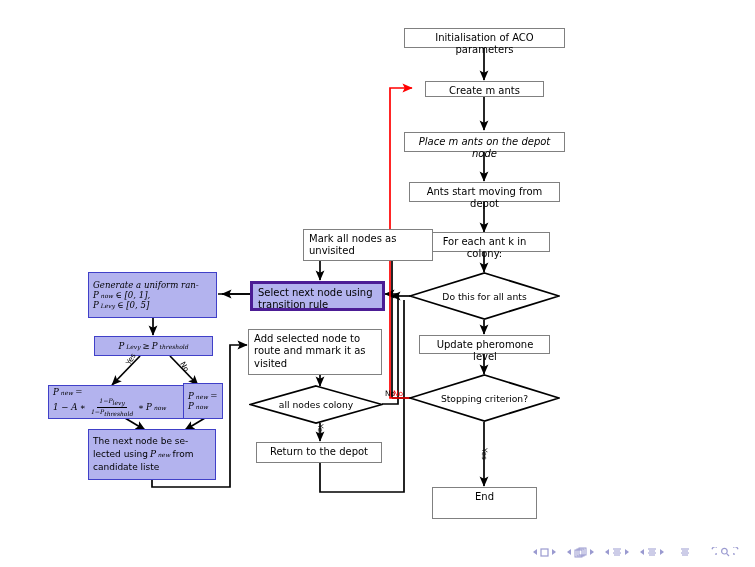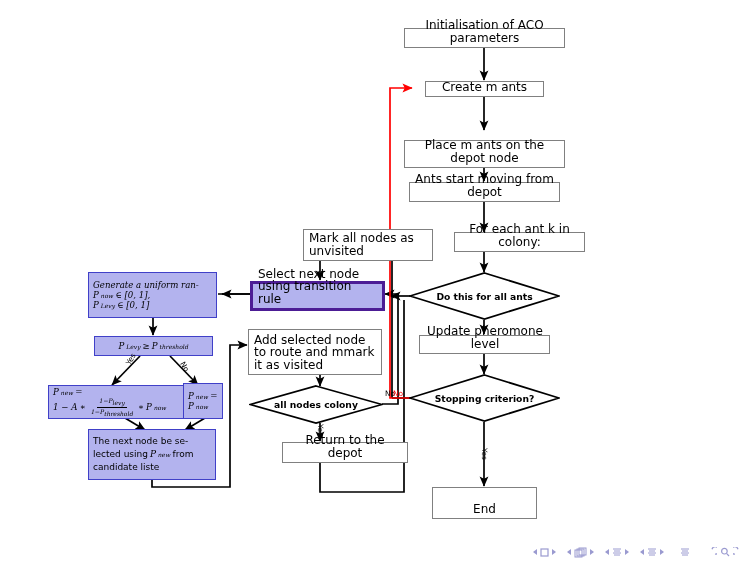"Initialisation of ACO parameters" .node { align-items: flex-end -> flex-start; font-size: 12px -> 10px }
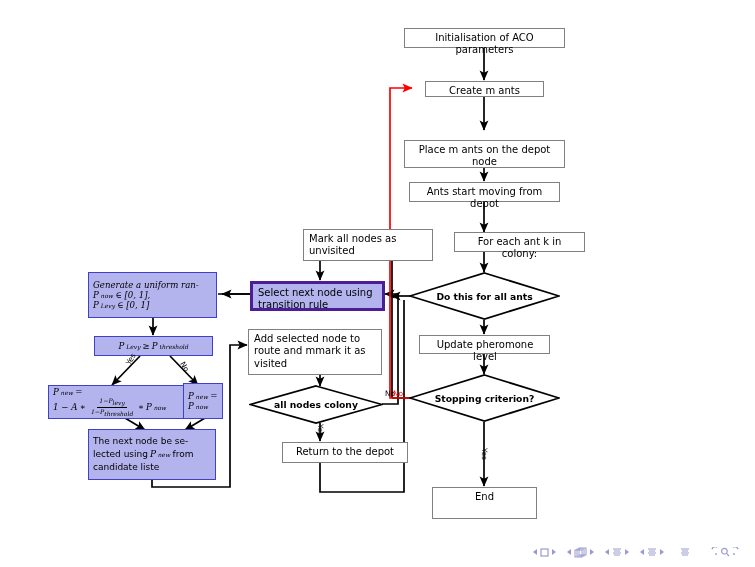"Place m ants on the" div.node { font-style: none -> italic; height: 28px -> 20px; top: 140px -> 132px }
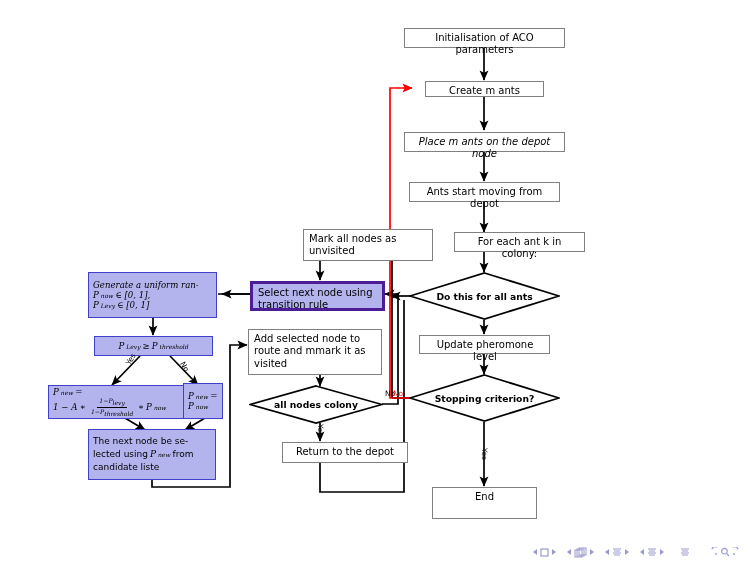"For each ant k in" div.node { margin-left: 35px -> none }
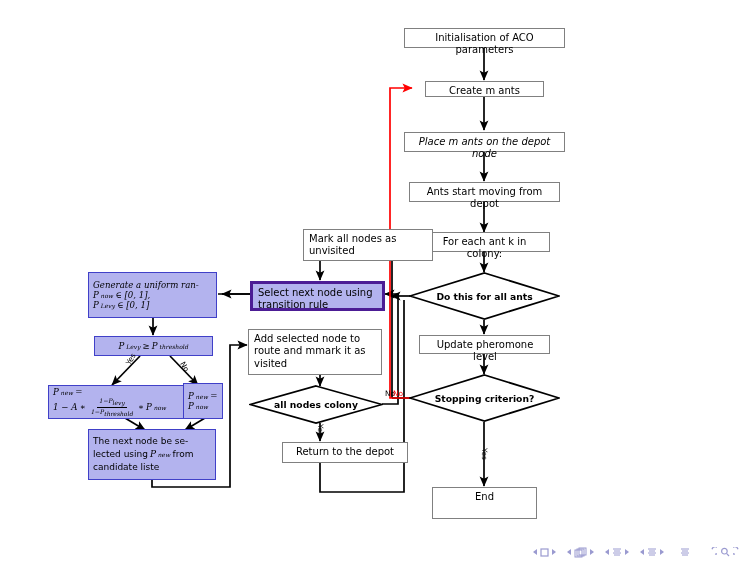"Do this for all ants" .diamond { font-weight: bold -> none }
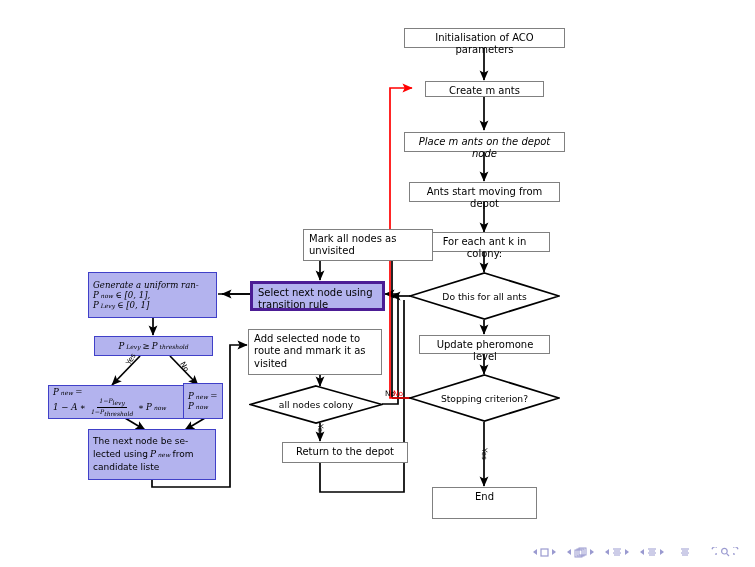"∈ [0, 1]" span { text: 1 -> 5 }
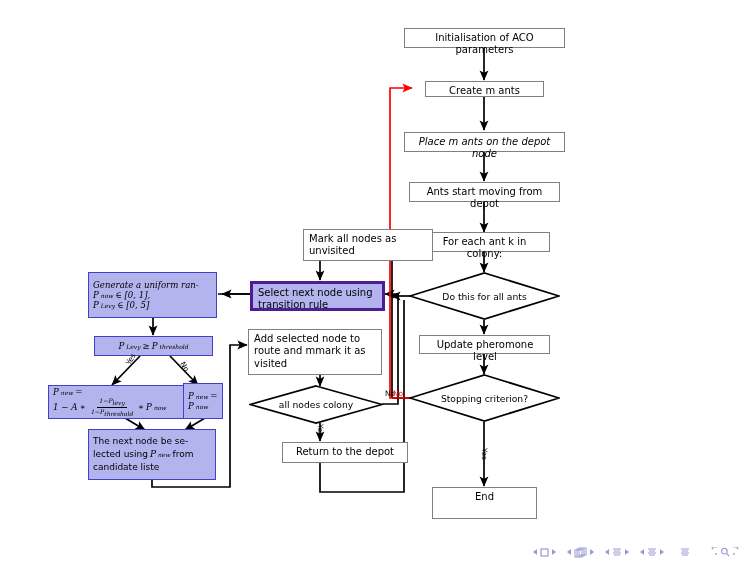"Return to the depot" div.node { margin-left: 26px -> none }
